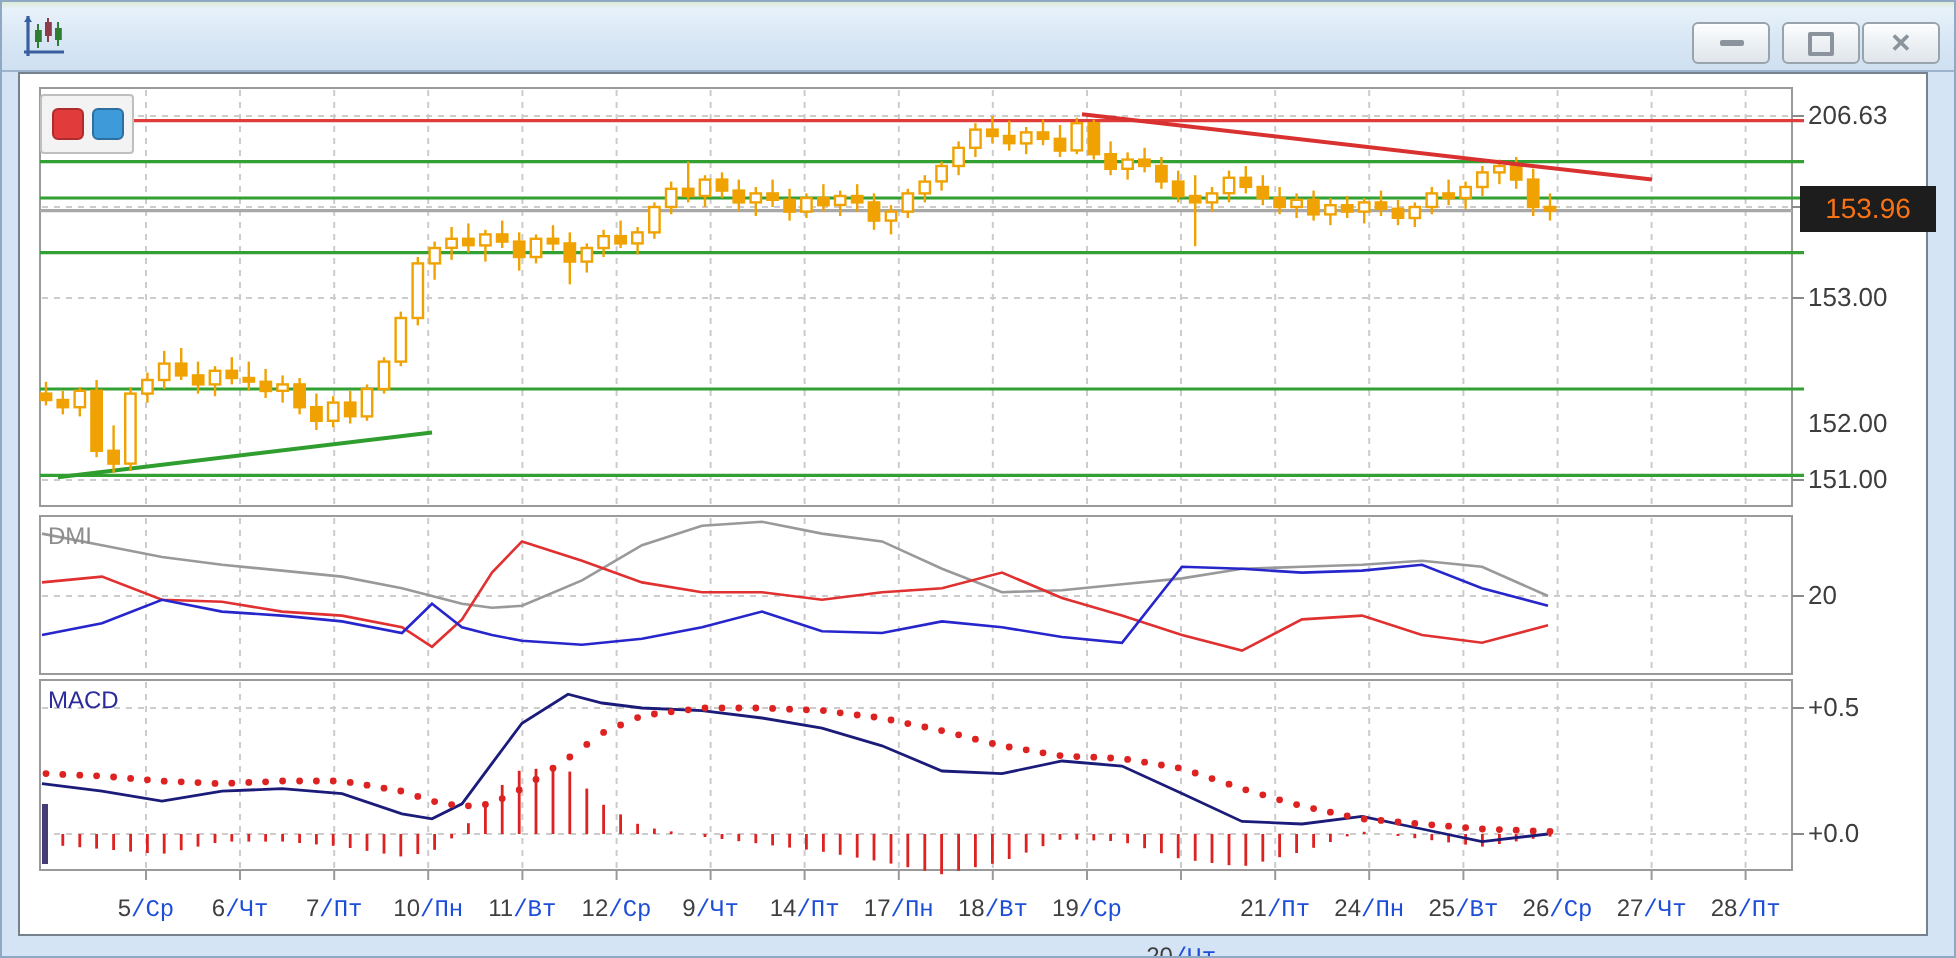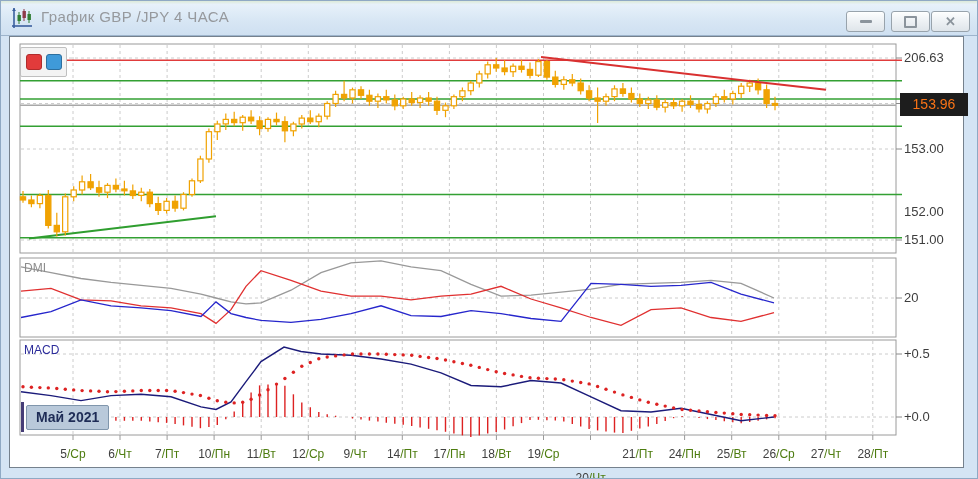"График GBP /JPY 4 ЧАСА" span.title-text { html: <span>График GBP /JPY 4 ЧАСА</span> -> none }
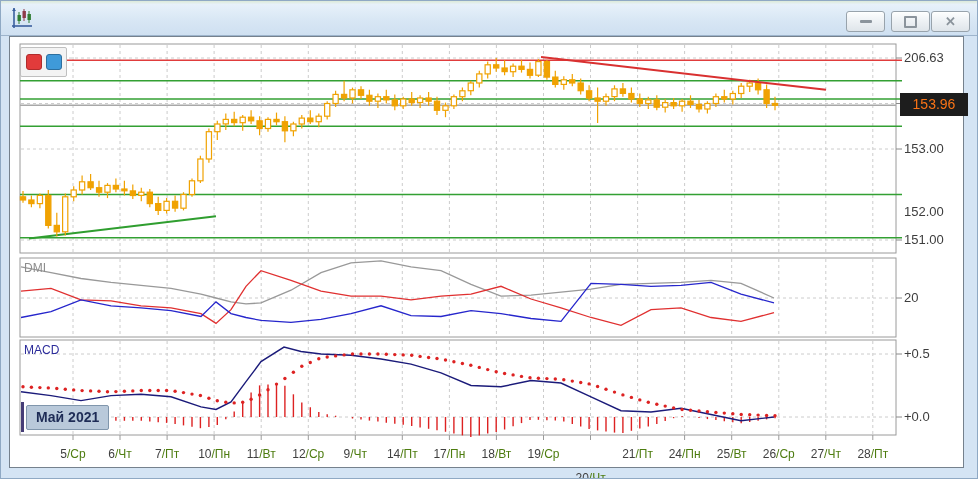"Май 2021" div.month-box { html: <div>Май 2021</div> -> none }
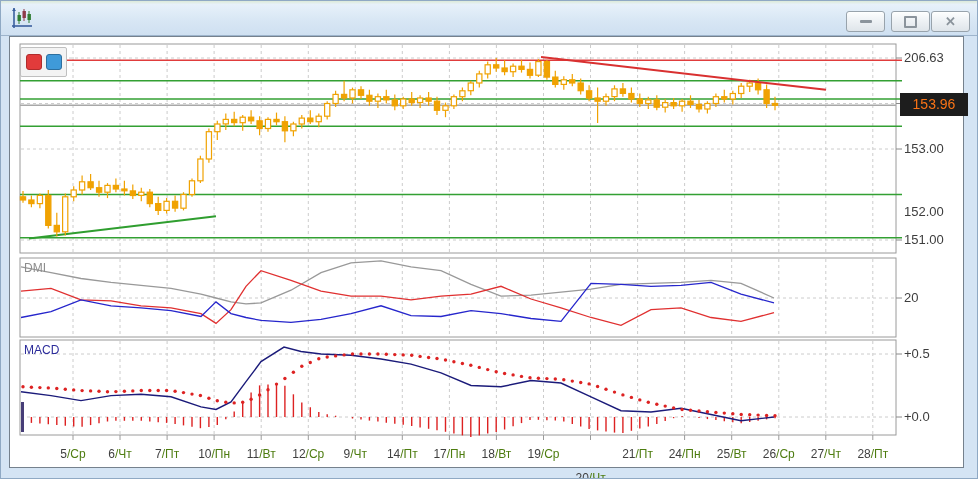"/Ср" .xlabel .w { color: #4d7c0f -> #1d4ed8; font-family: none -> Liberation Mono, monospace }
